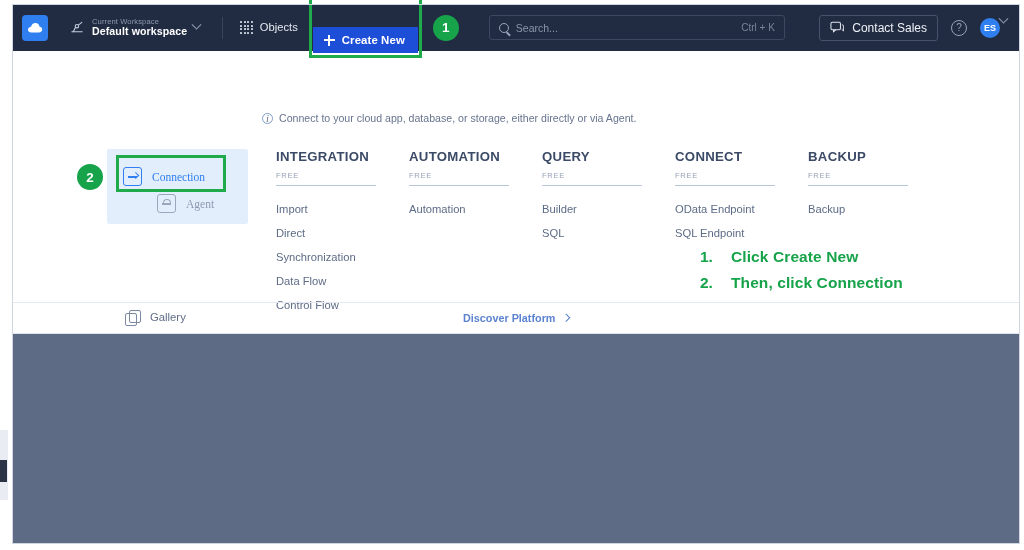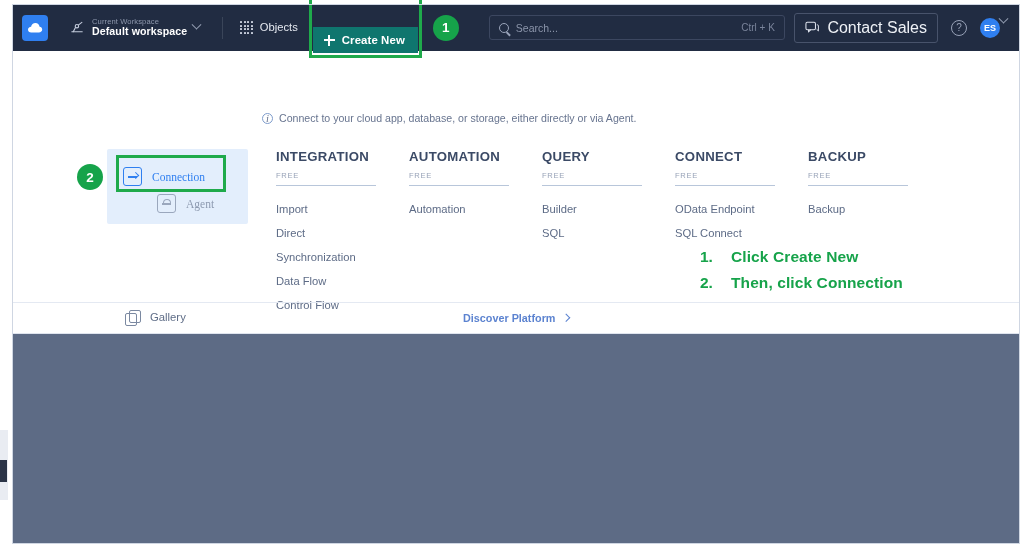"Contact Sales" .contact-sales span { font-size: 16px -> 12px }
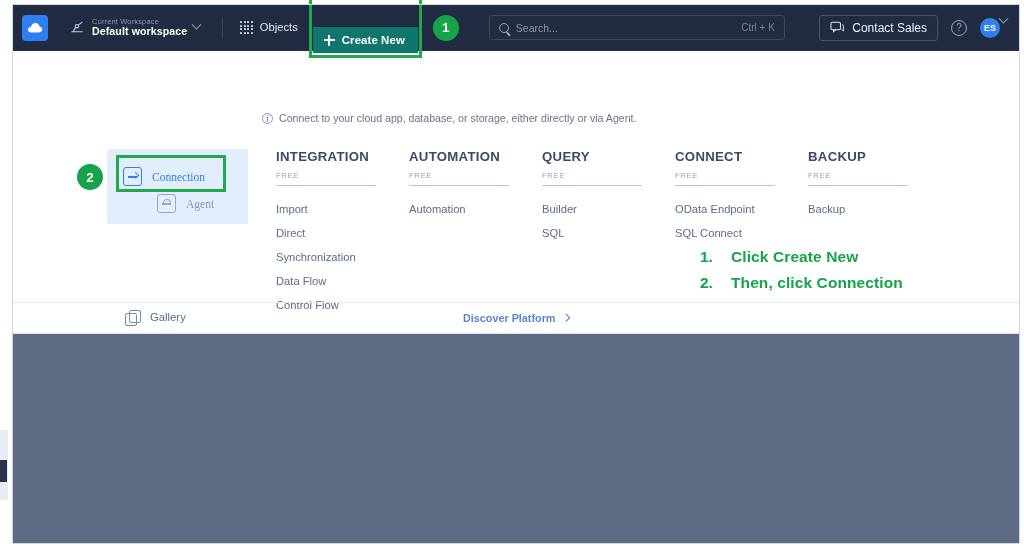"Create New" .create-new { background: #0f766e -> #1d4ed8 }
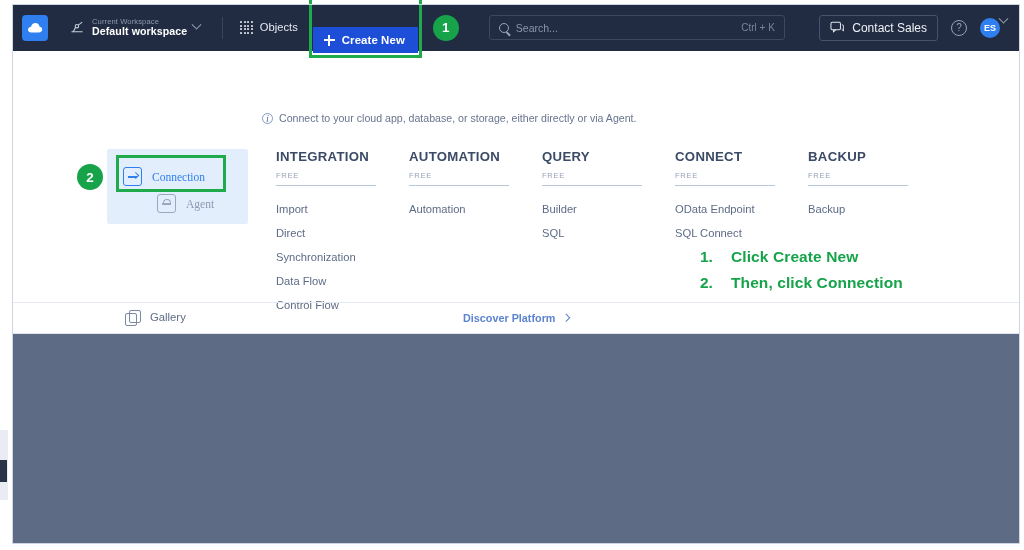"SQL Connect" li { text: Connect -> Endpoint }
